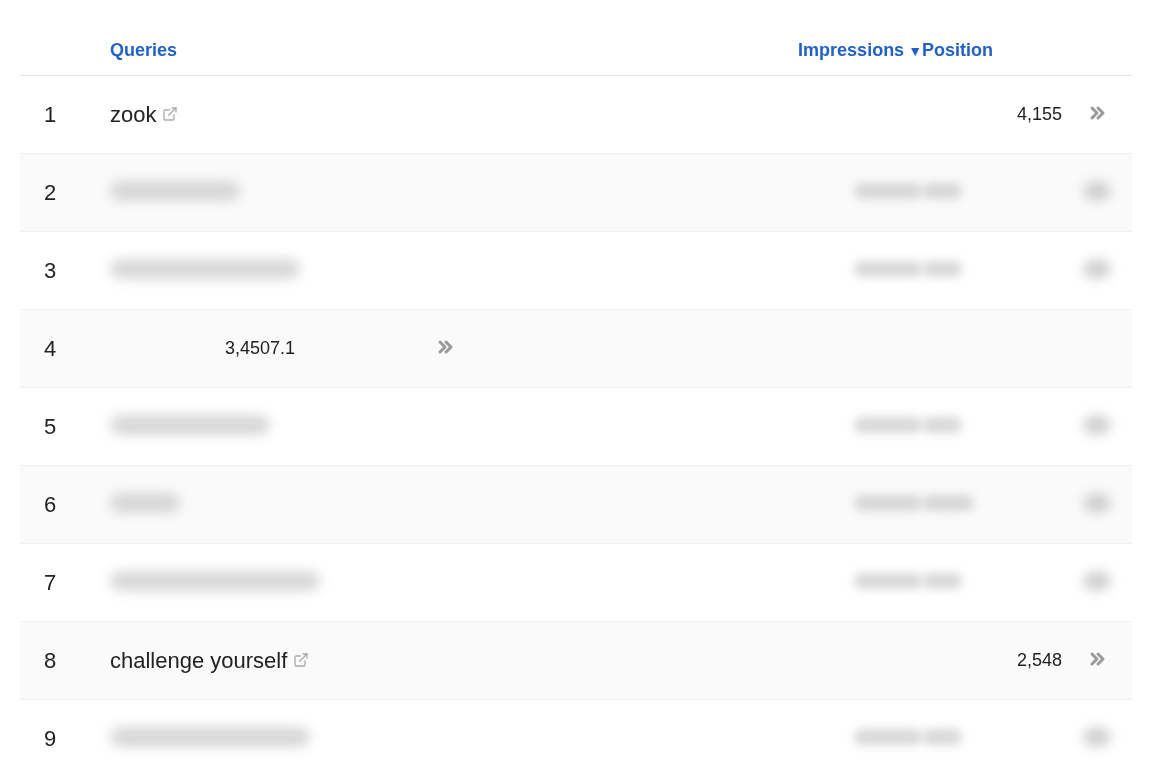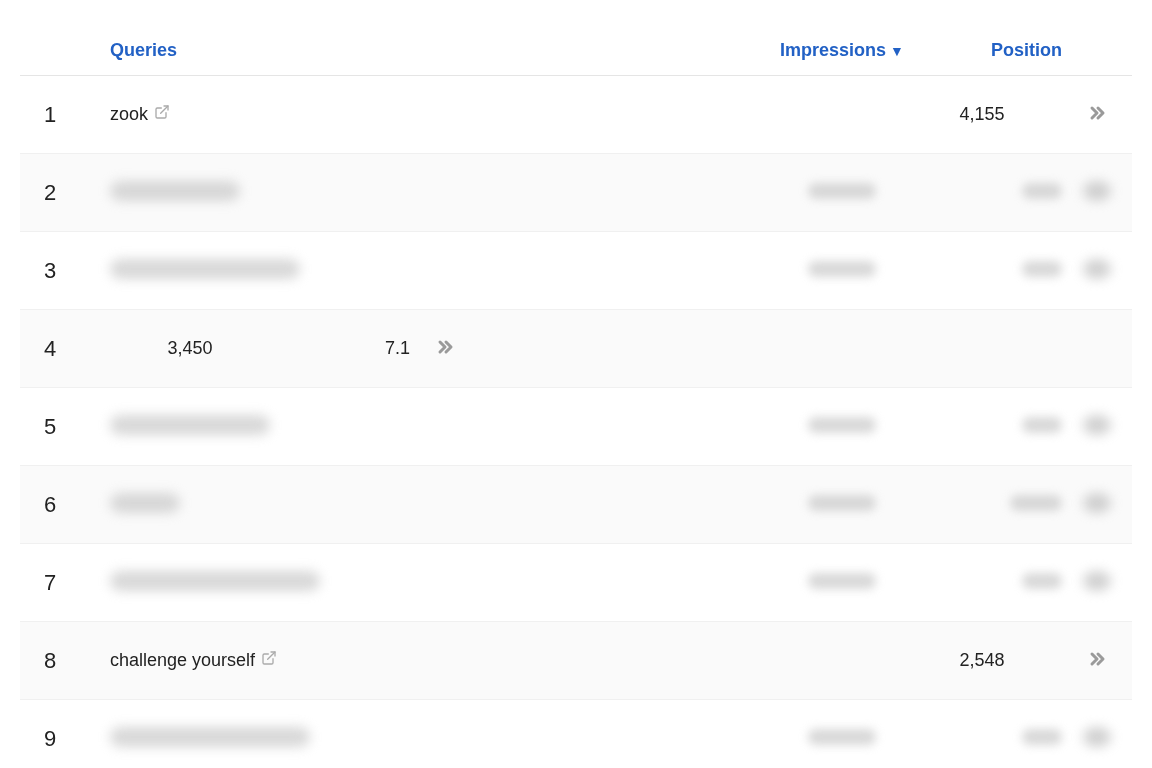"Impressions" .col-impressions { text-align: center -> right }
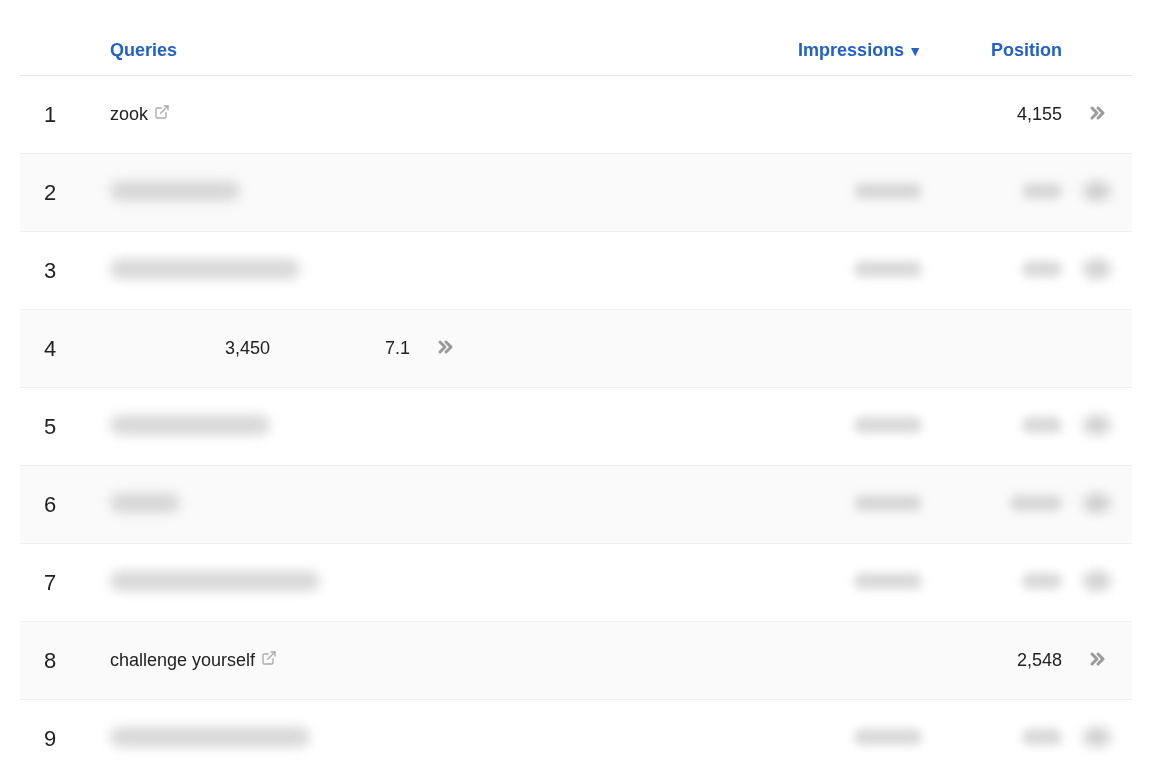"Position" .col-position { text-align: right -> left }
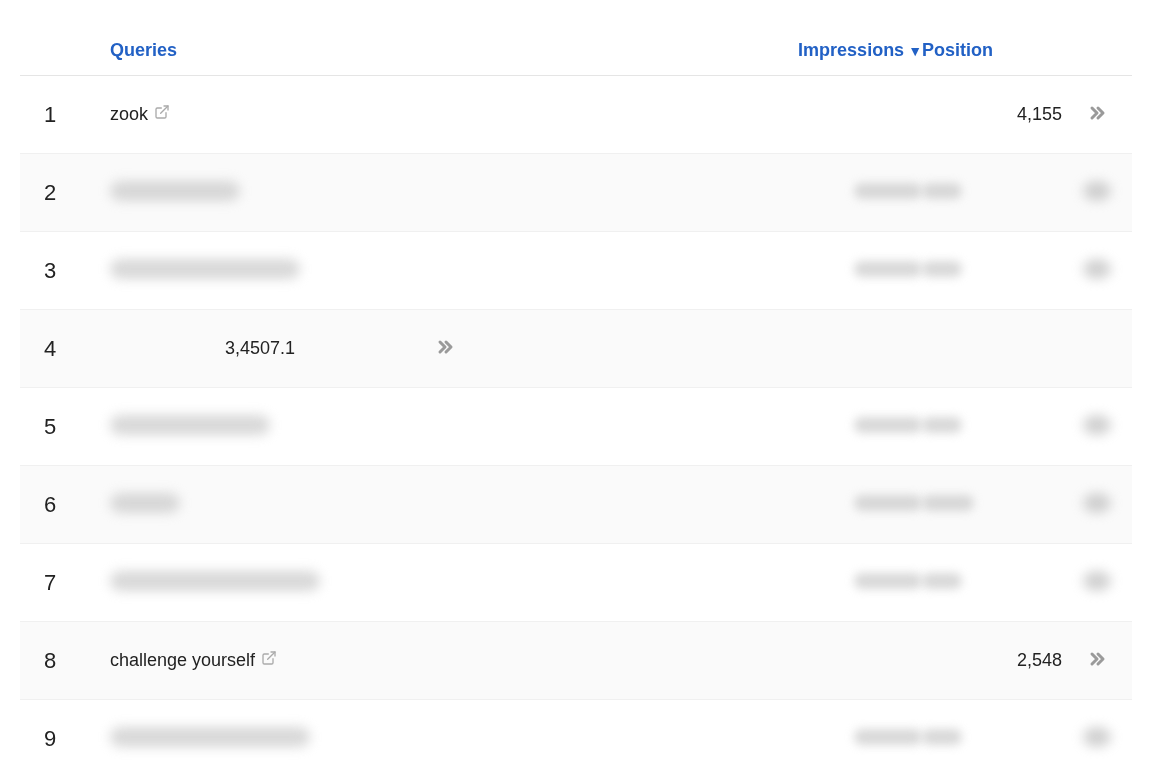"zook" .query-text { font-size: 18px -> 22px }
